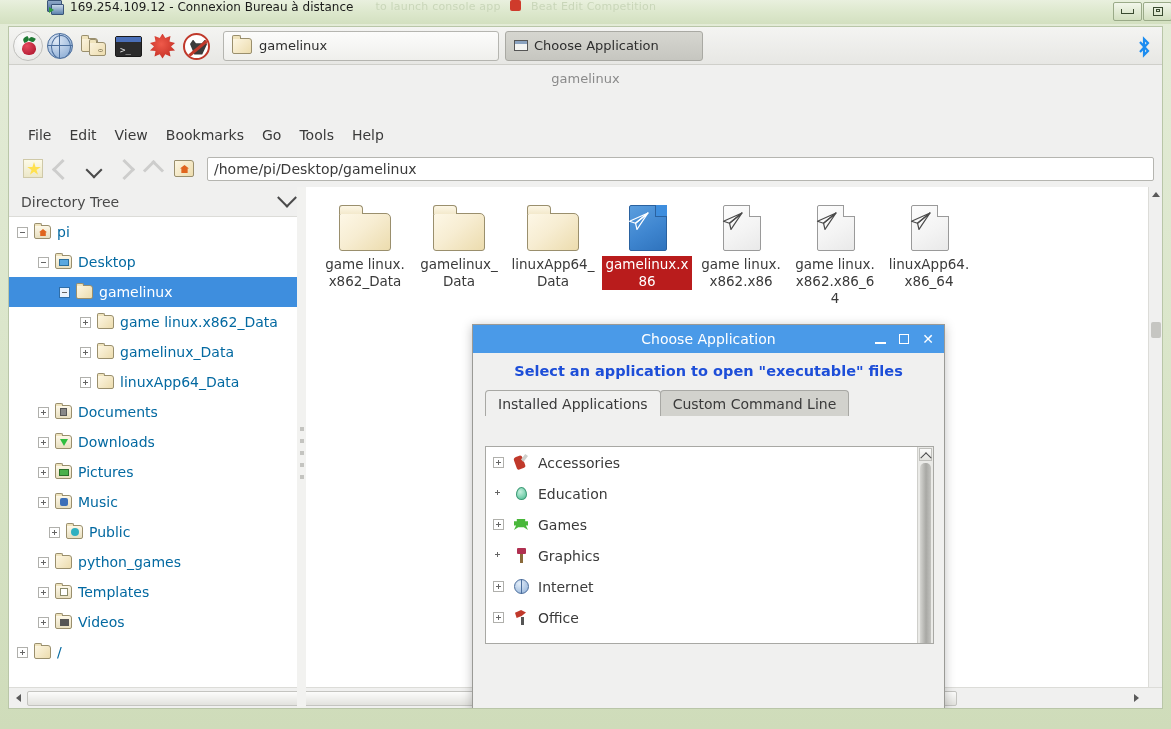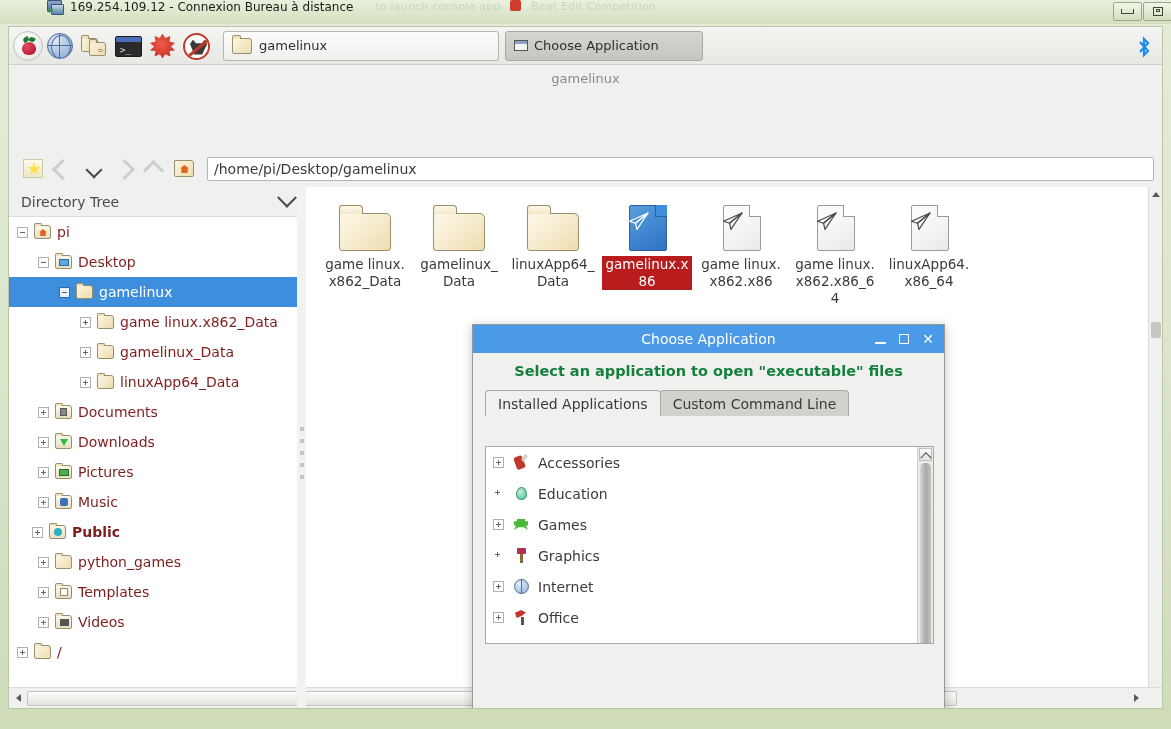"File" div { html: none -> <div> <div>File</div> <div>Edit</div> <div>View</div> <div>Bookmarks</div> <div>Go</div> <div>Tools</div> <div>Help</div> </div> }
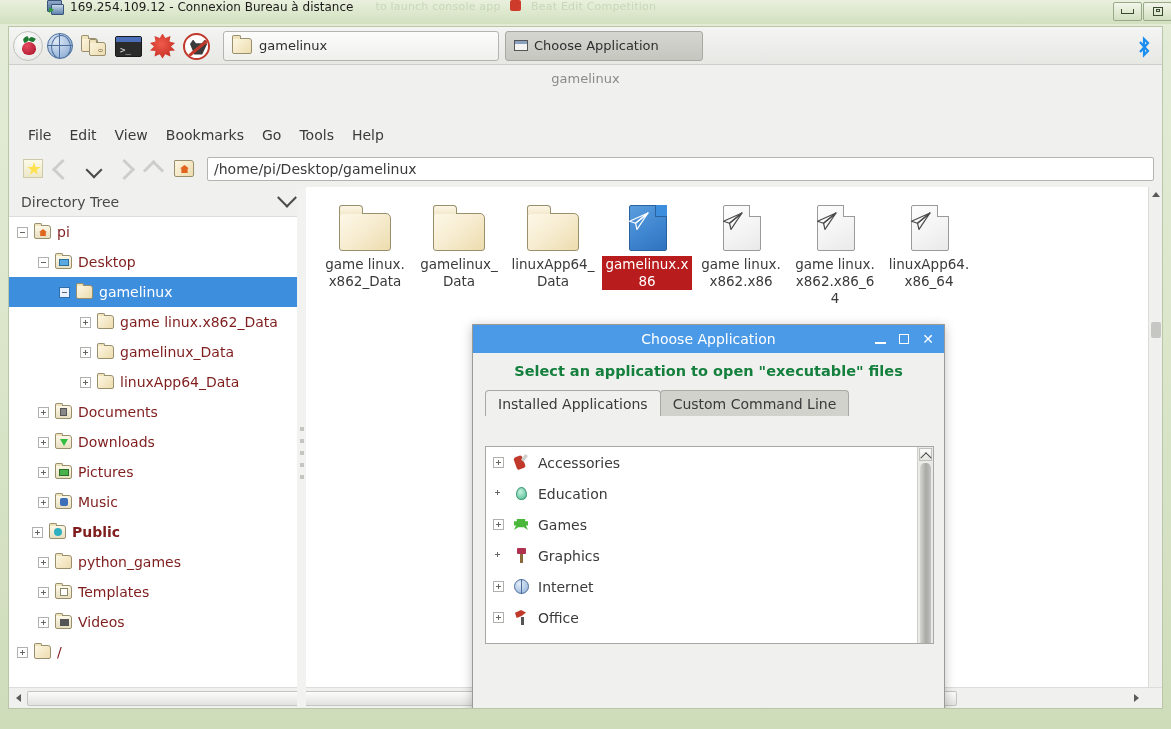"pi" .tree-row { color: #7f1d1d -> #0369a1 }
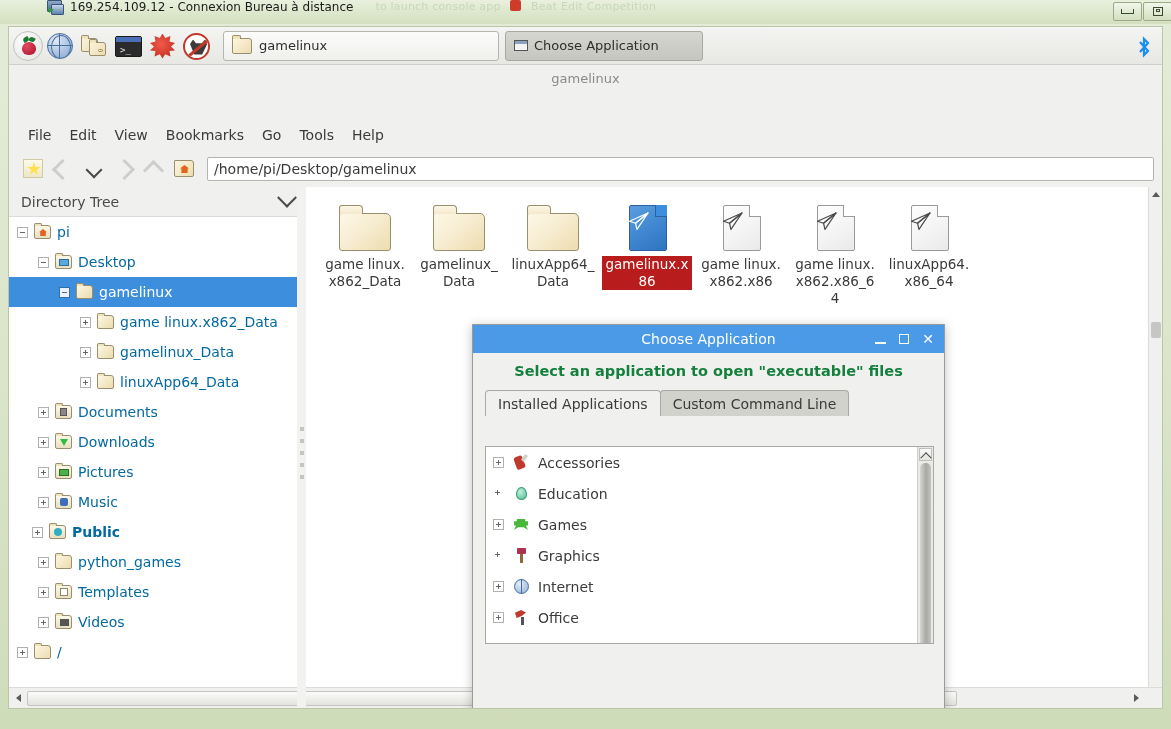"Select an application to open" #dlg-prompt { color: #15803d -> #1d4ed8 }
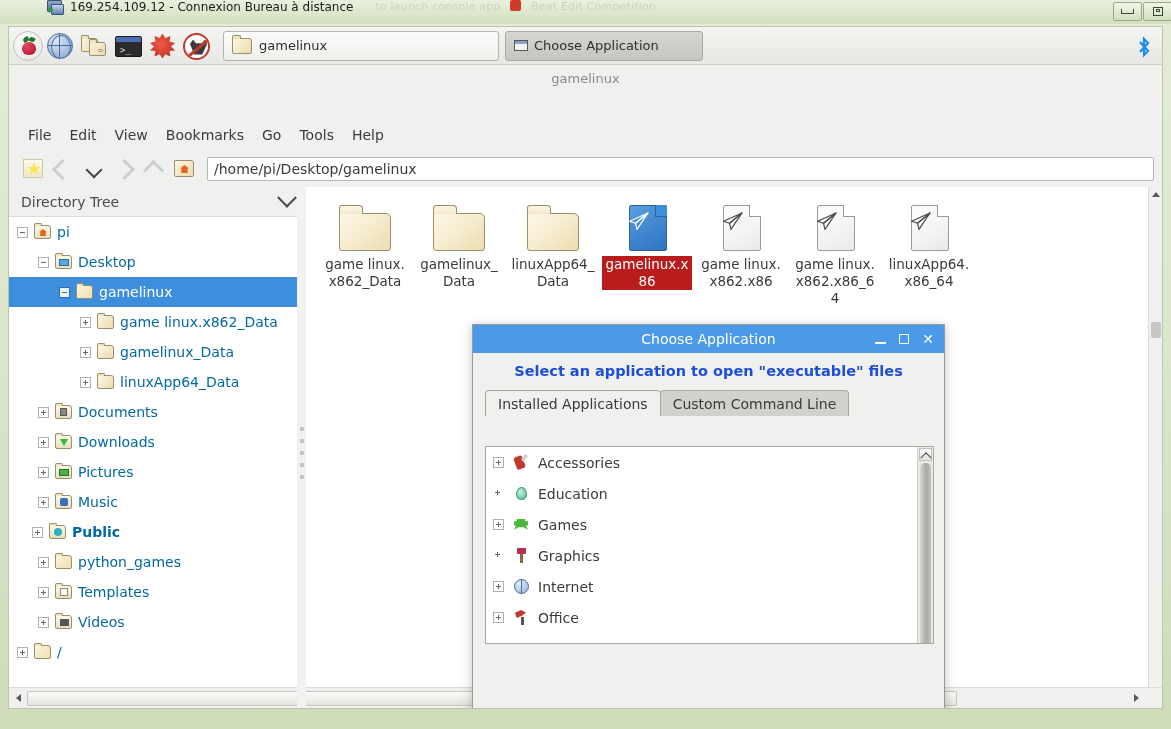"Public" div.tree-row { font-weight: bold -> none; padding-left: 23px -> 40px }
